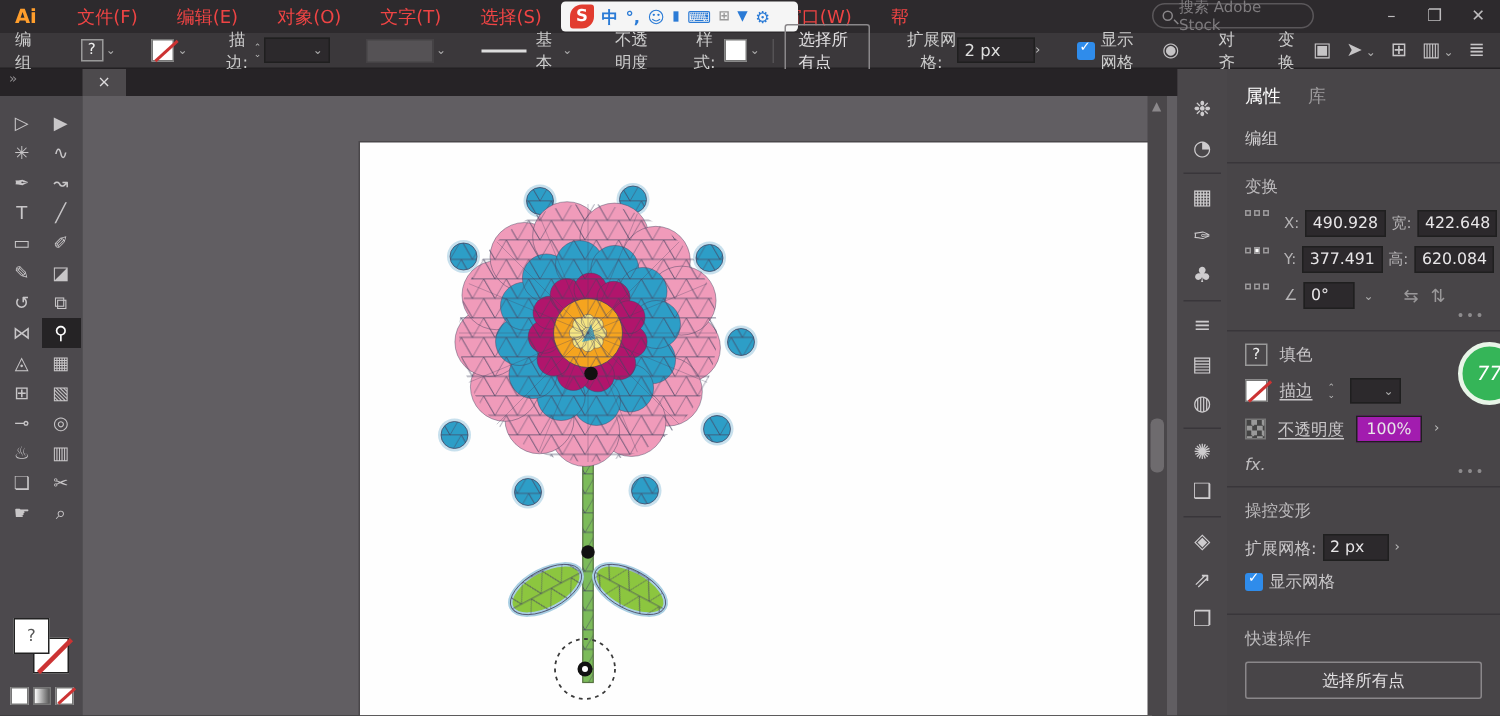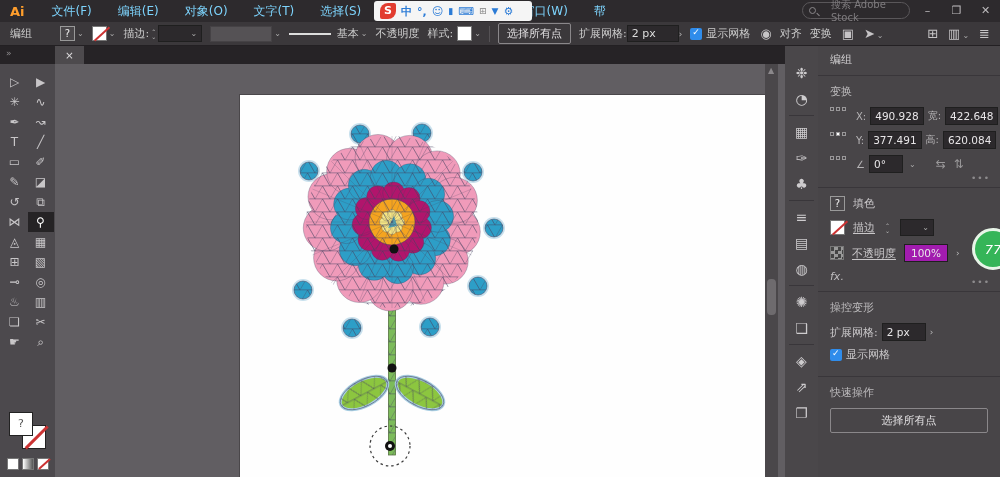"文件(F)" .menu-item { color: #7dd3fc -> #ef4444 }
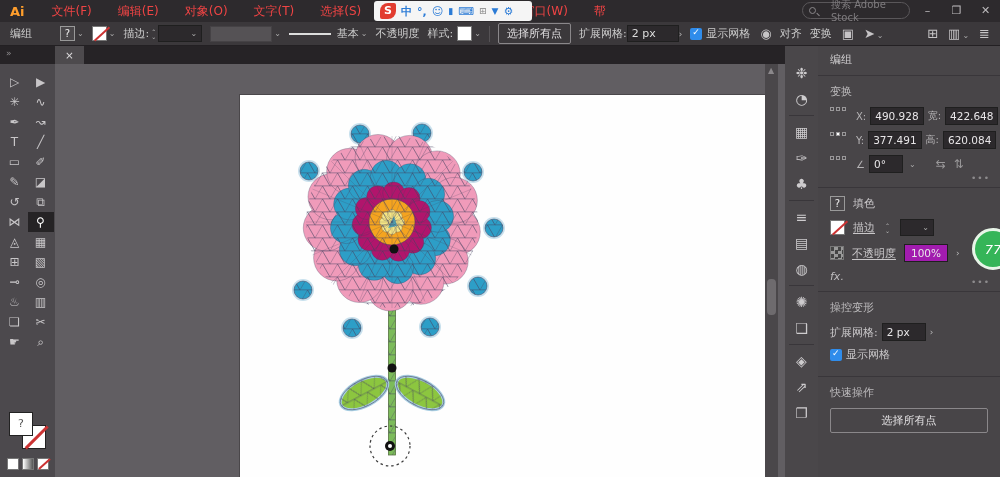"搜索 Adobe Stock" .searchbox { gap: 15px -> 4px; left: 802px -> 768px }
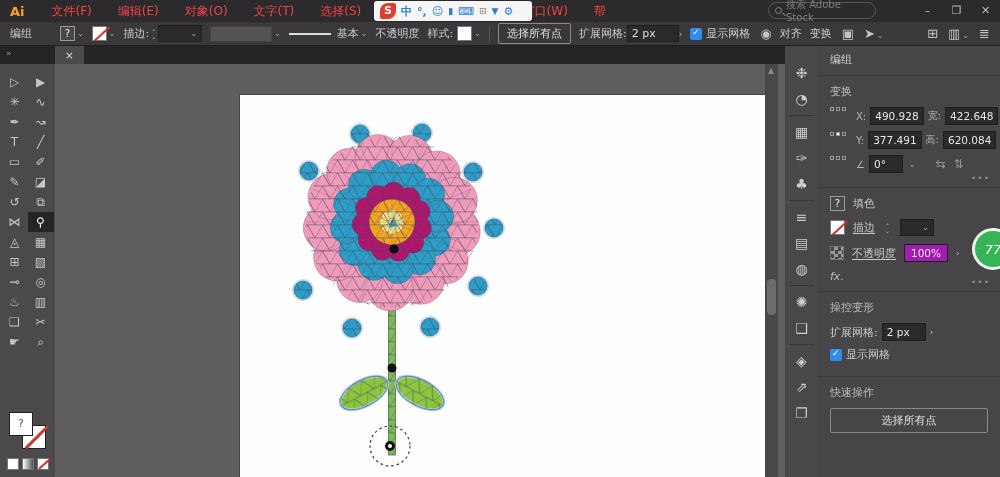"描边:" .ob-gap { margin-left: 8px -> 24px; text-align: none -> center }
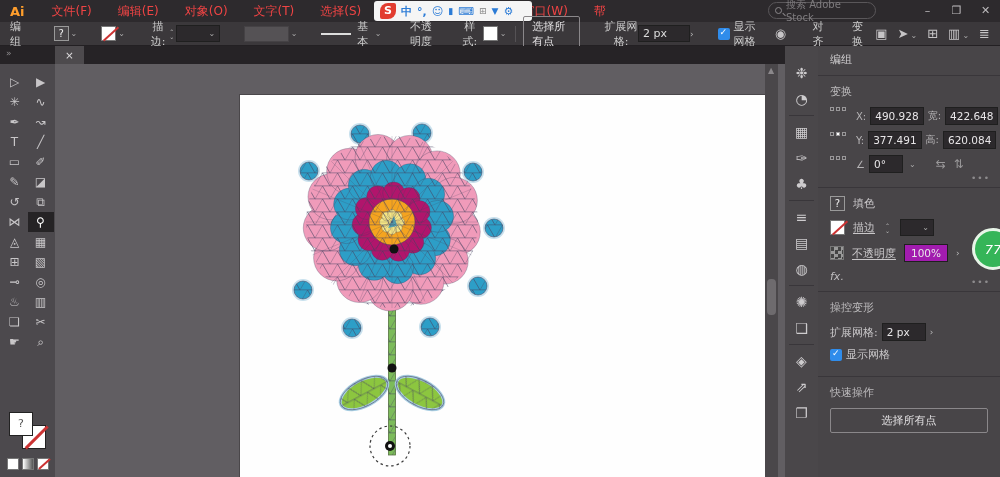"属性" div.panel-tabs { html: none -> <div> <span>属性</span> <span>库</span> </div> }
